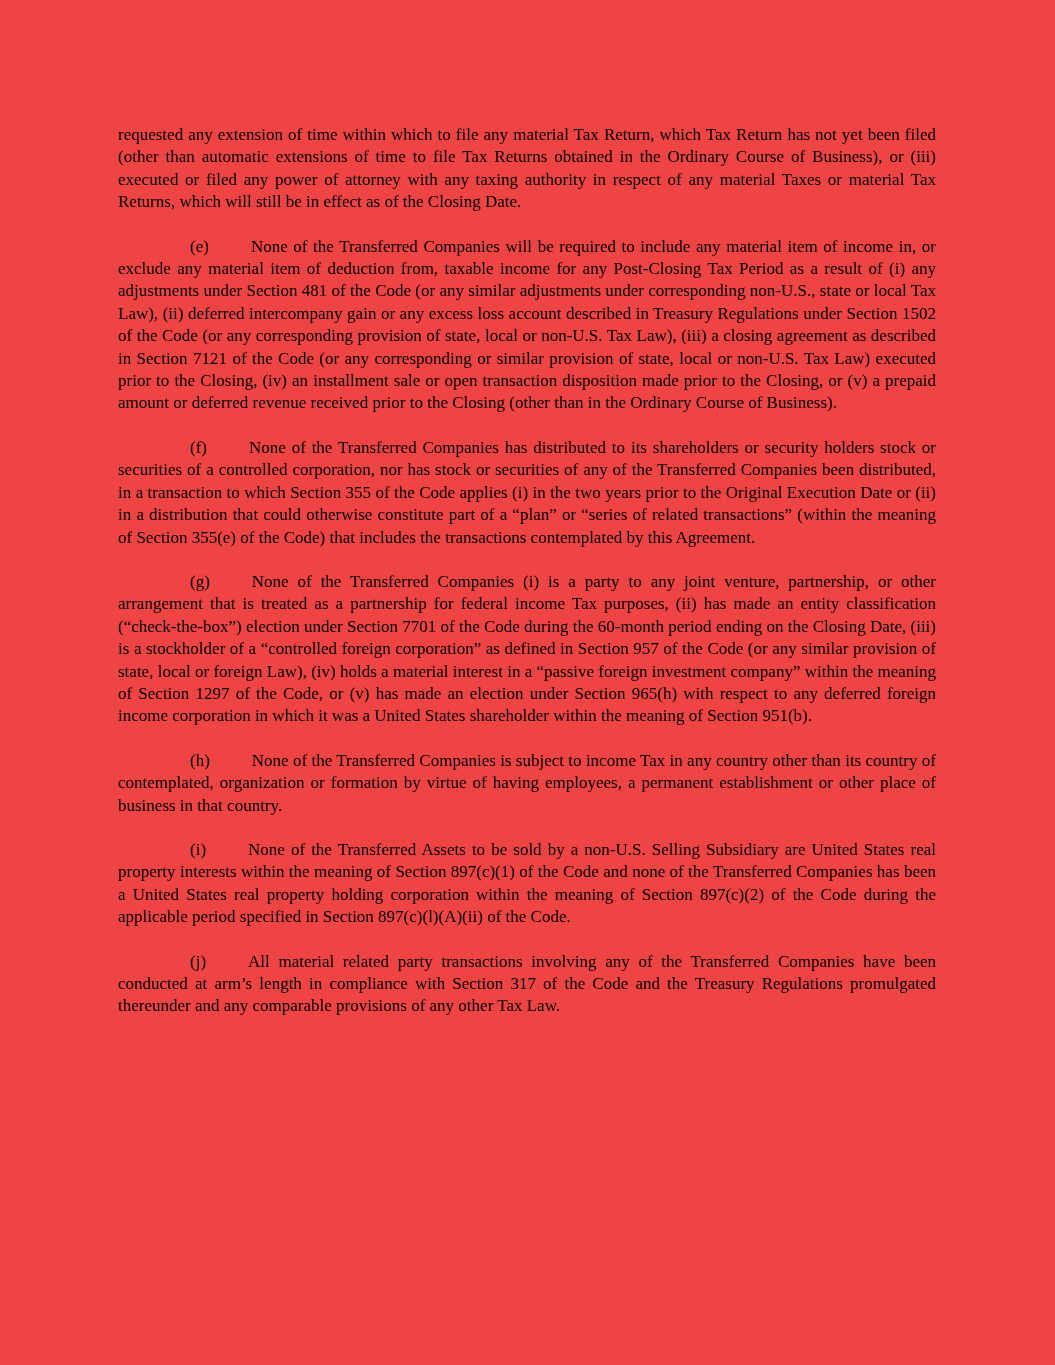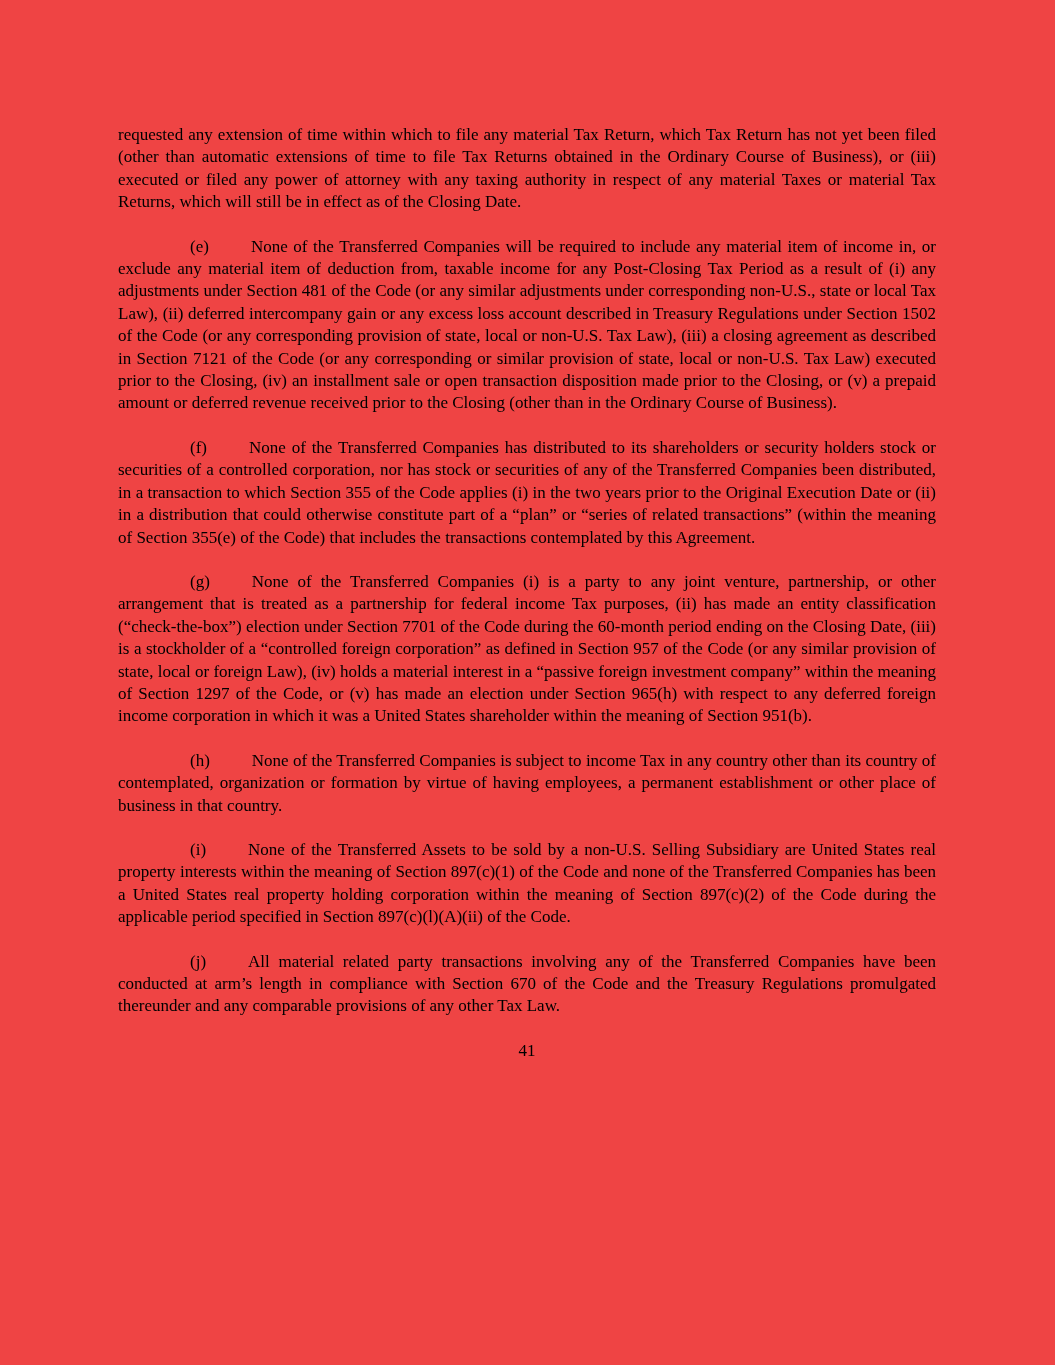"All material related party transactions" span.para-text { text: 670 -> 317 }
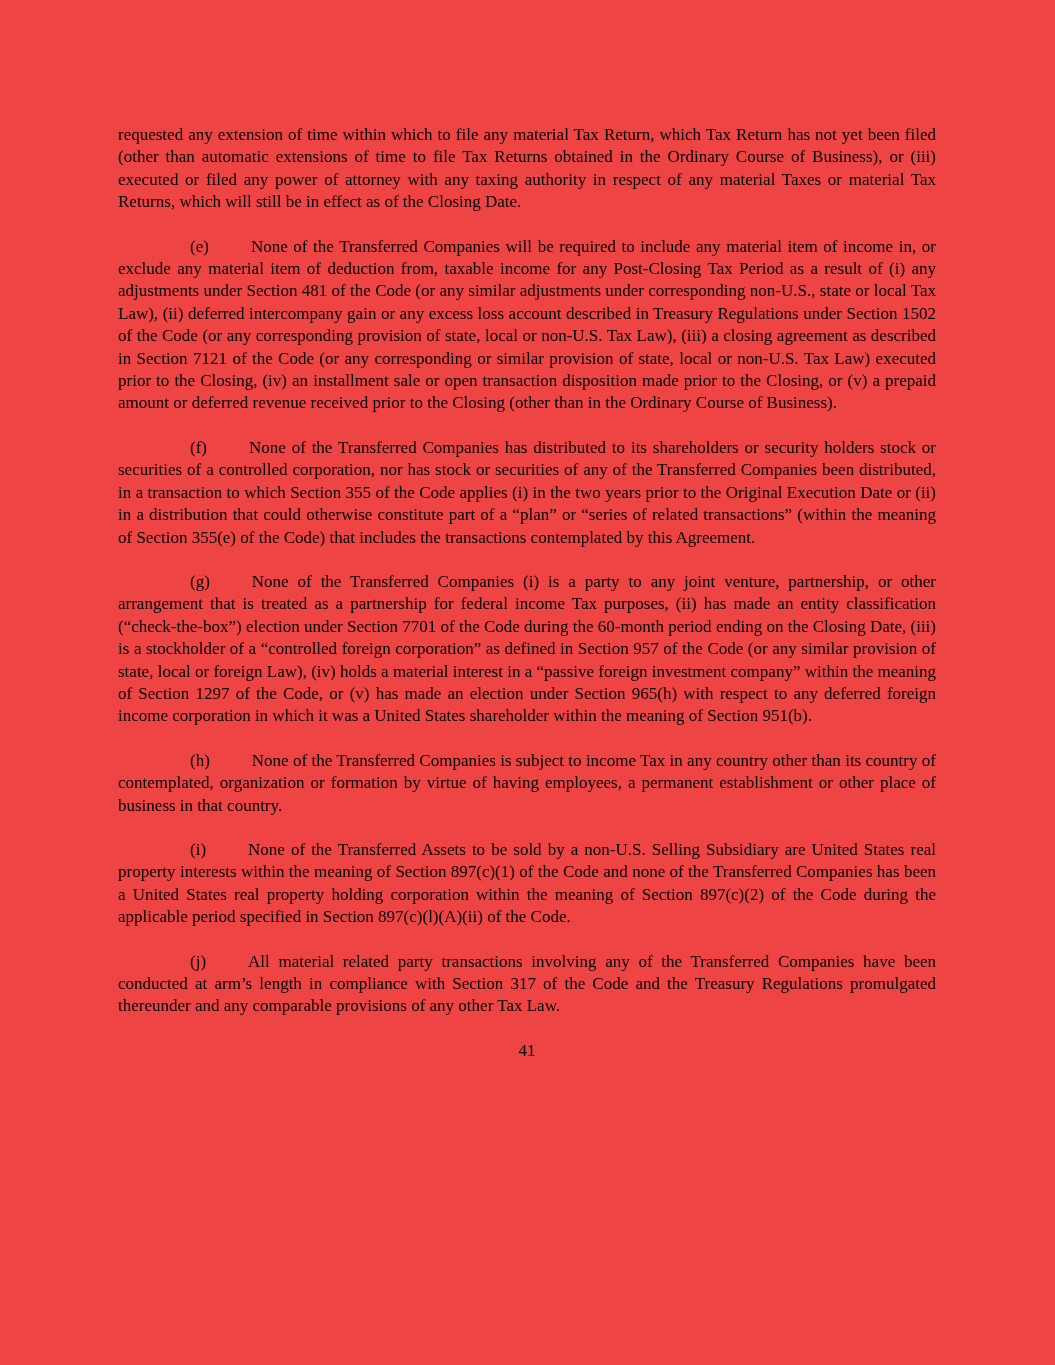"41" p.page-number { html: <p>41</p> -> none }
